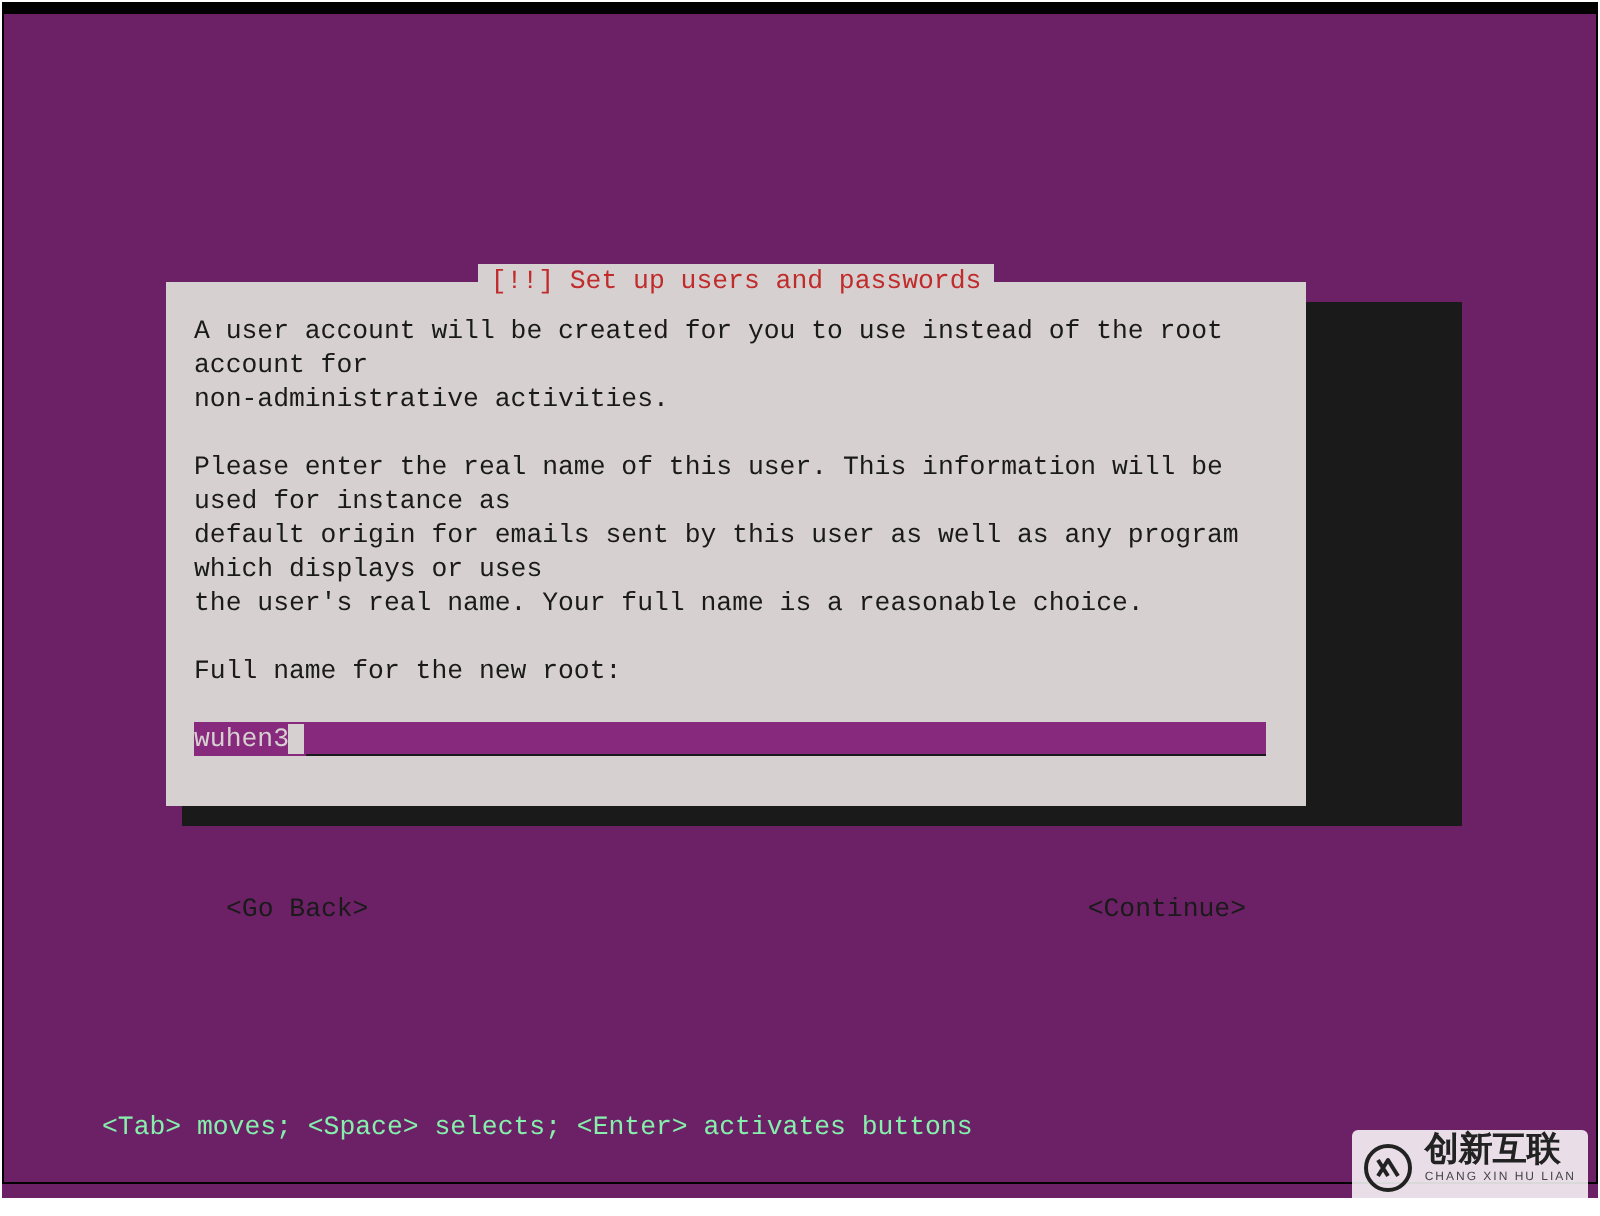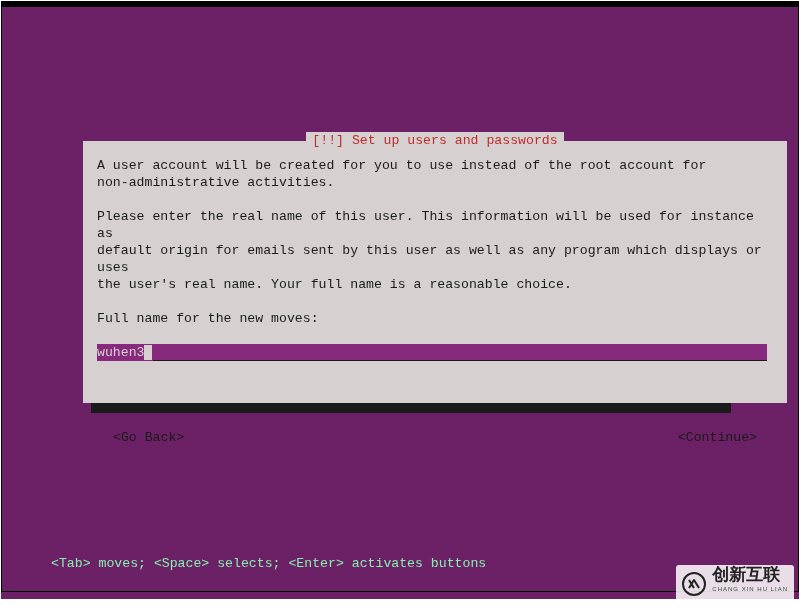"[!!] Set up users and" .dialog { width: 704px -> 570px }
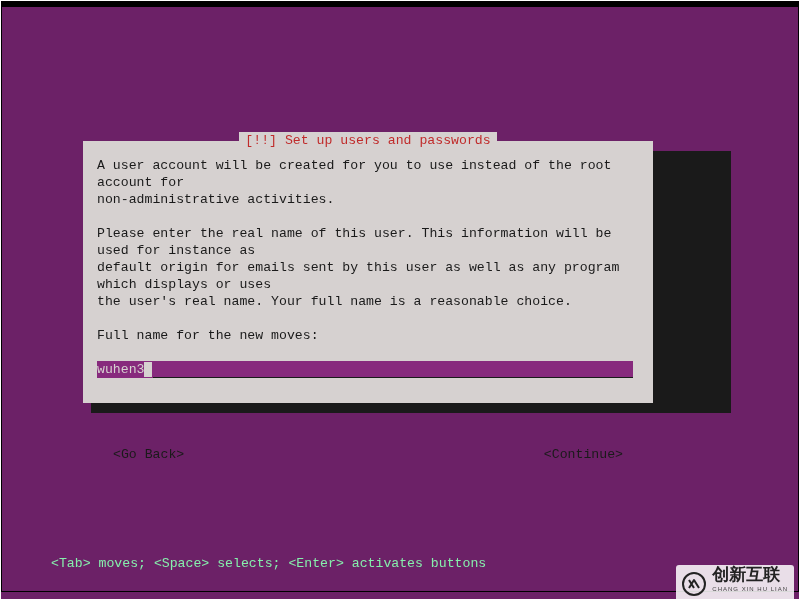"Full name for the new" div.prompt-label { text: moves -> root }
